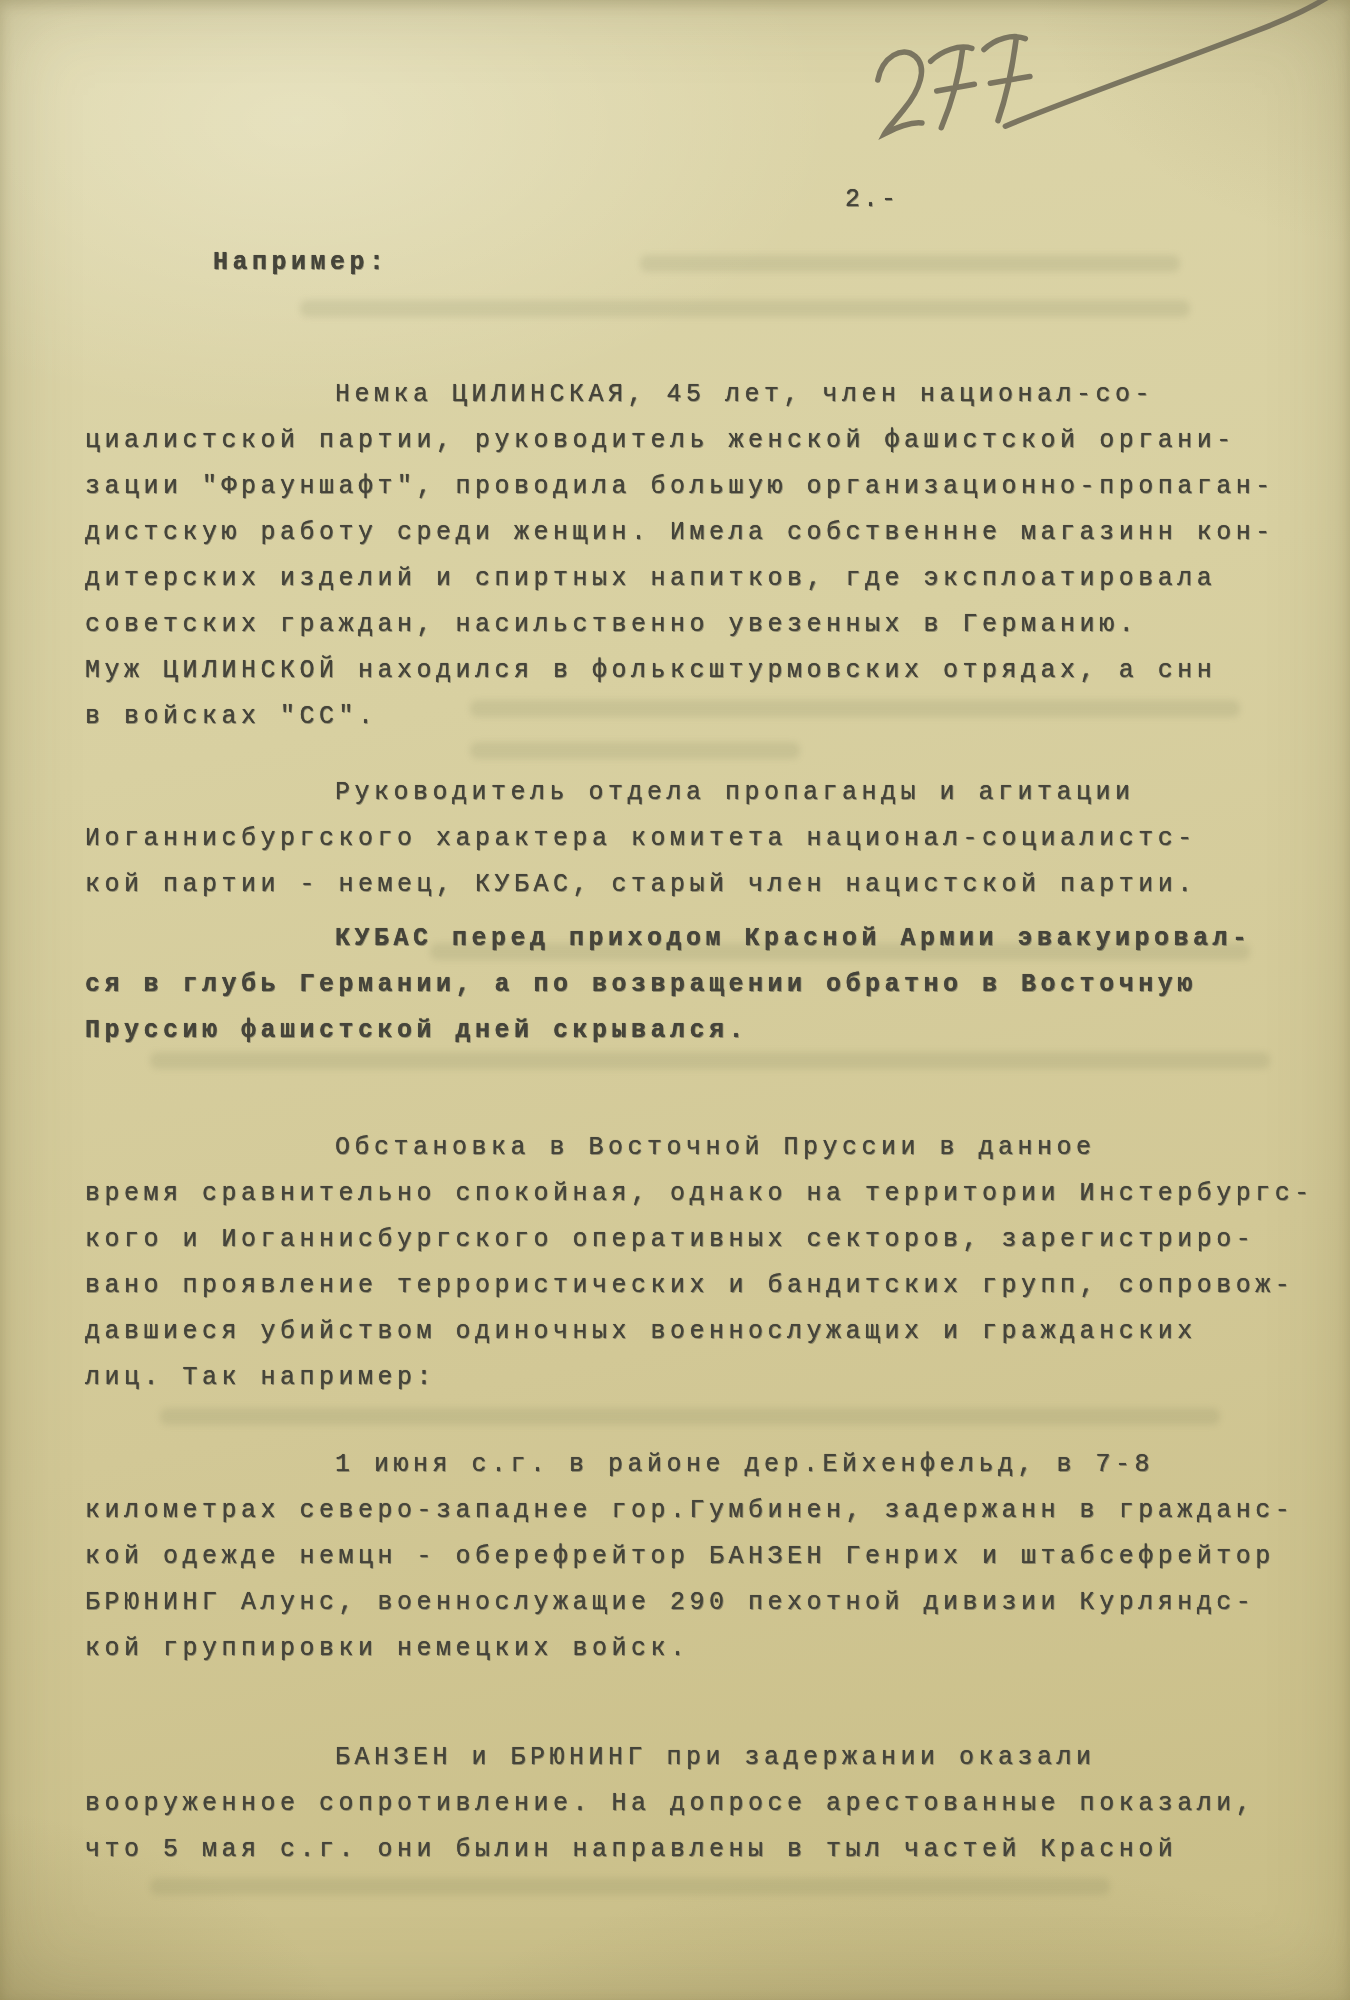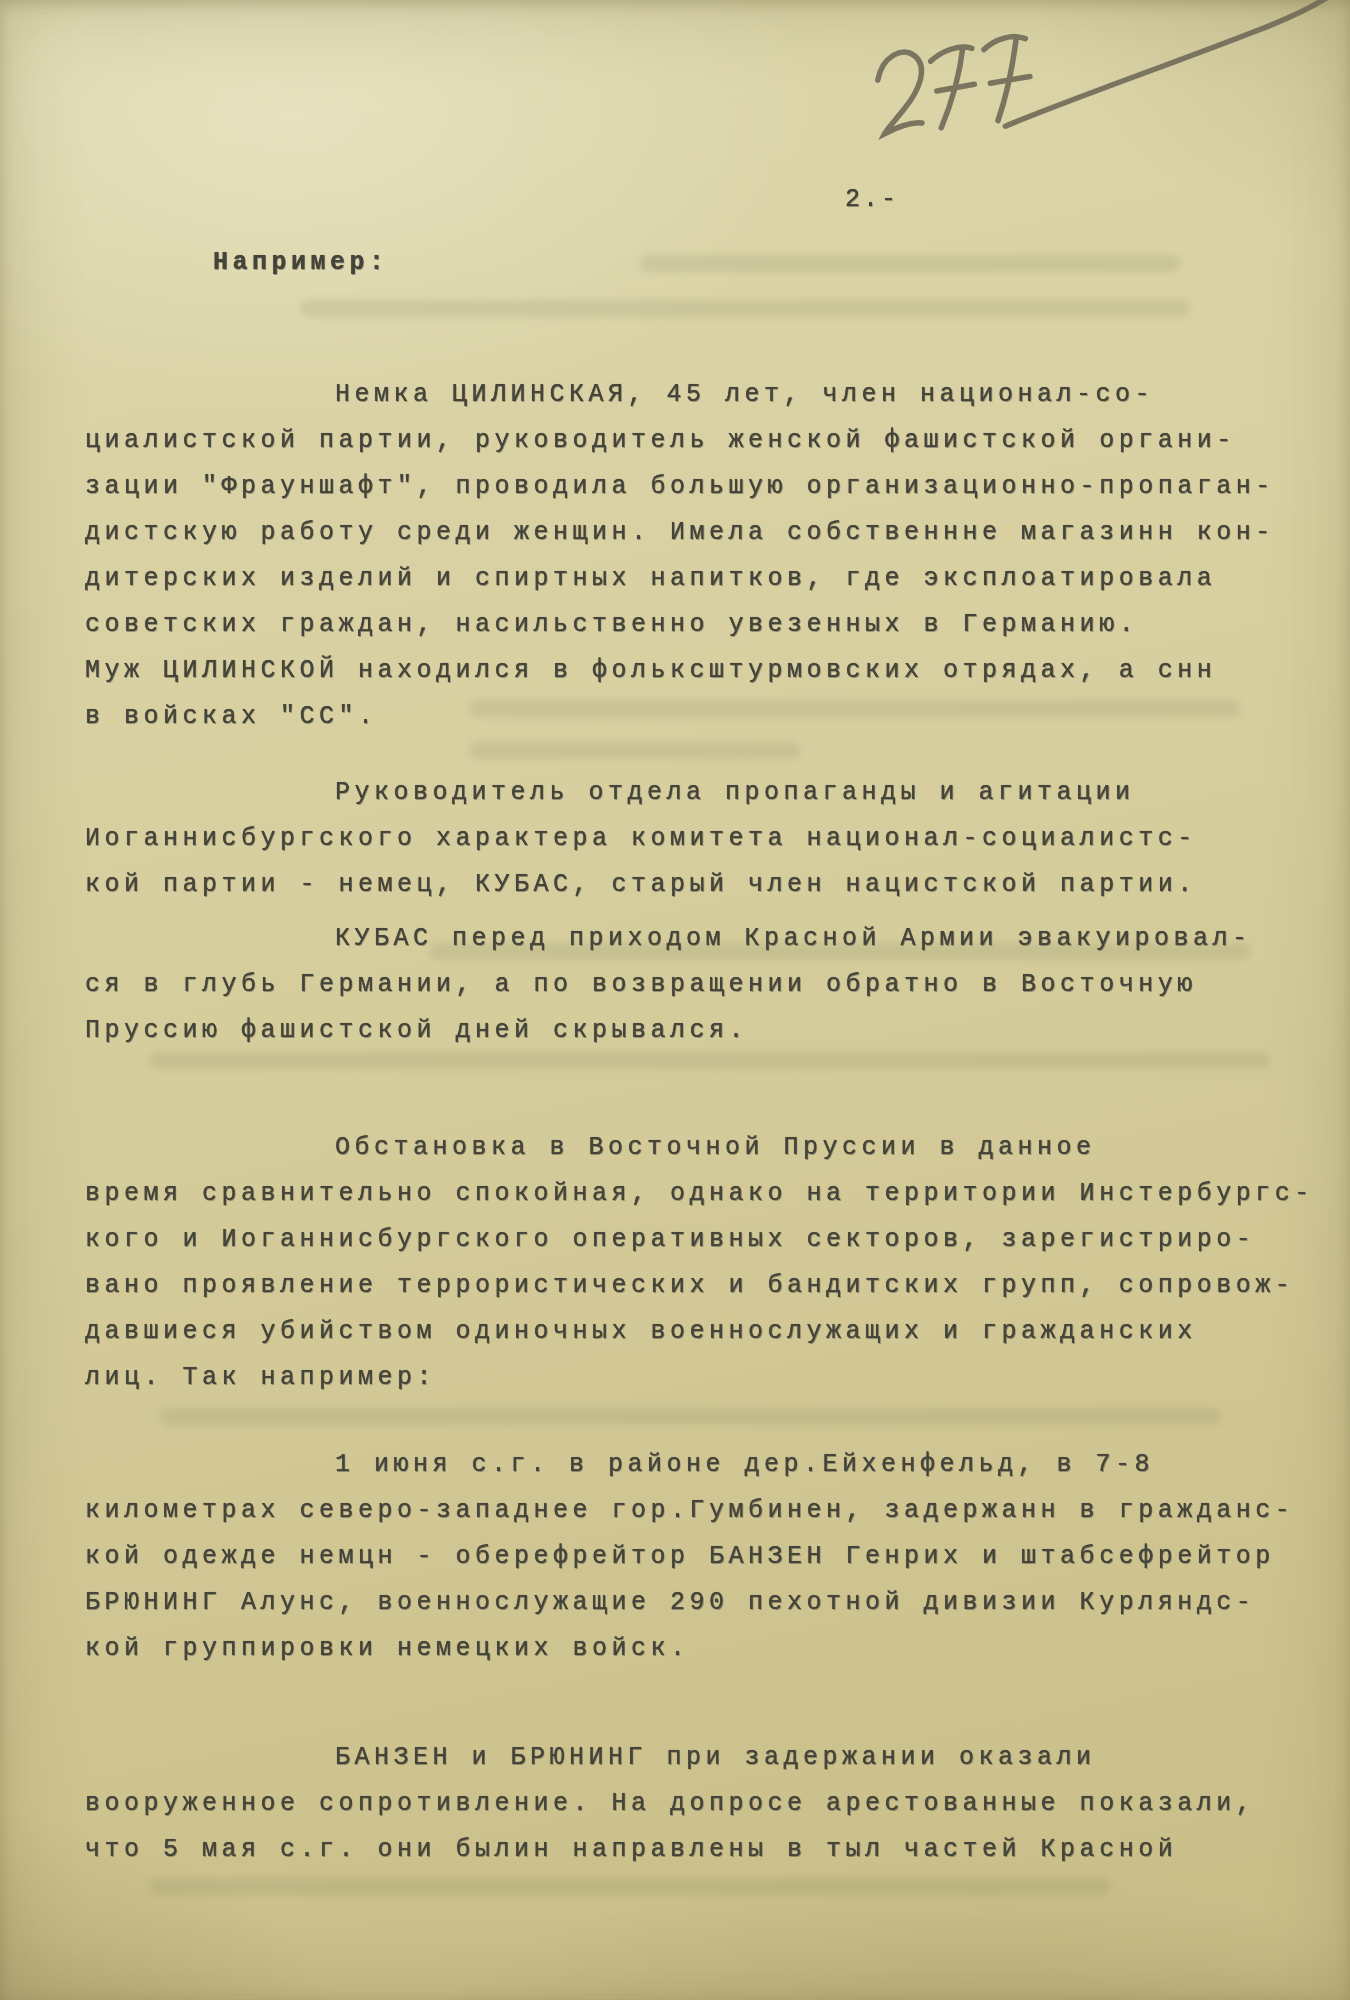"КУБАС перед приходом Красной Армии" .p3 { font-weight: none -> bold }
